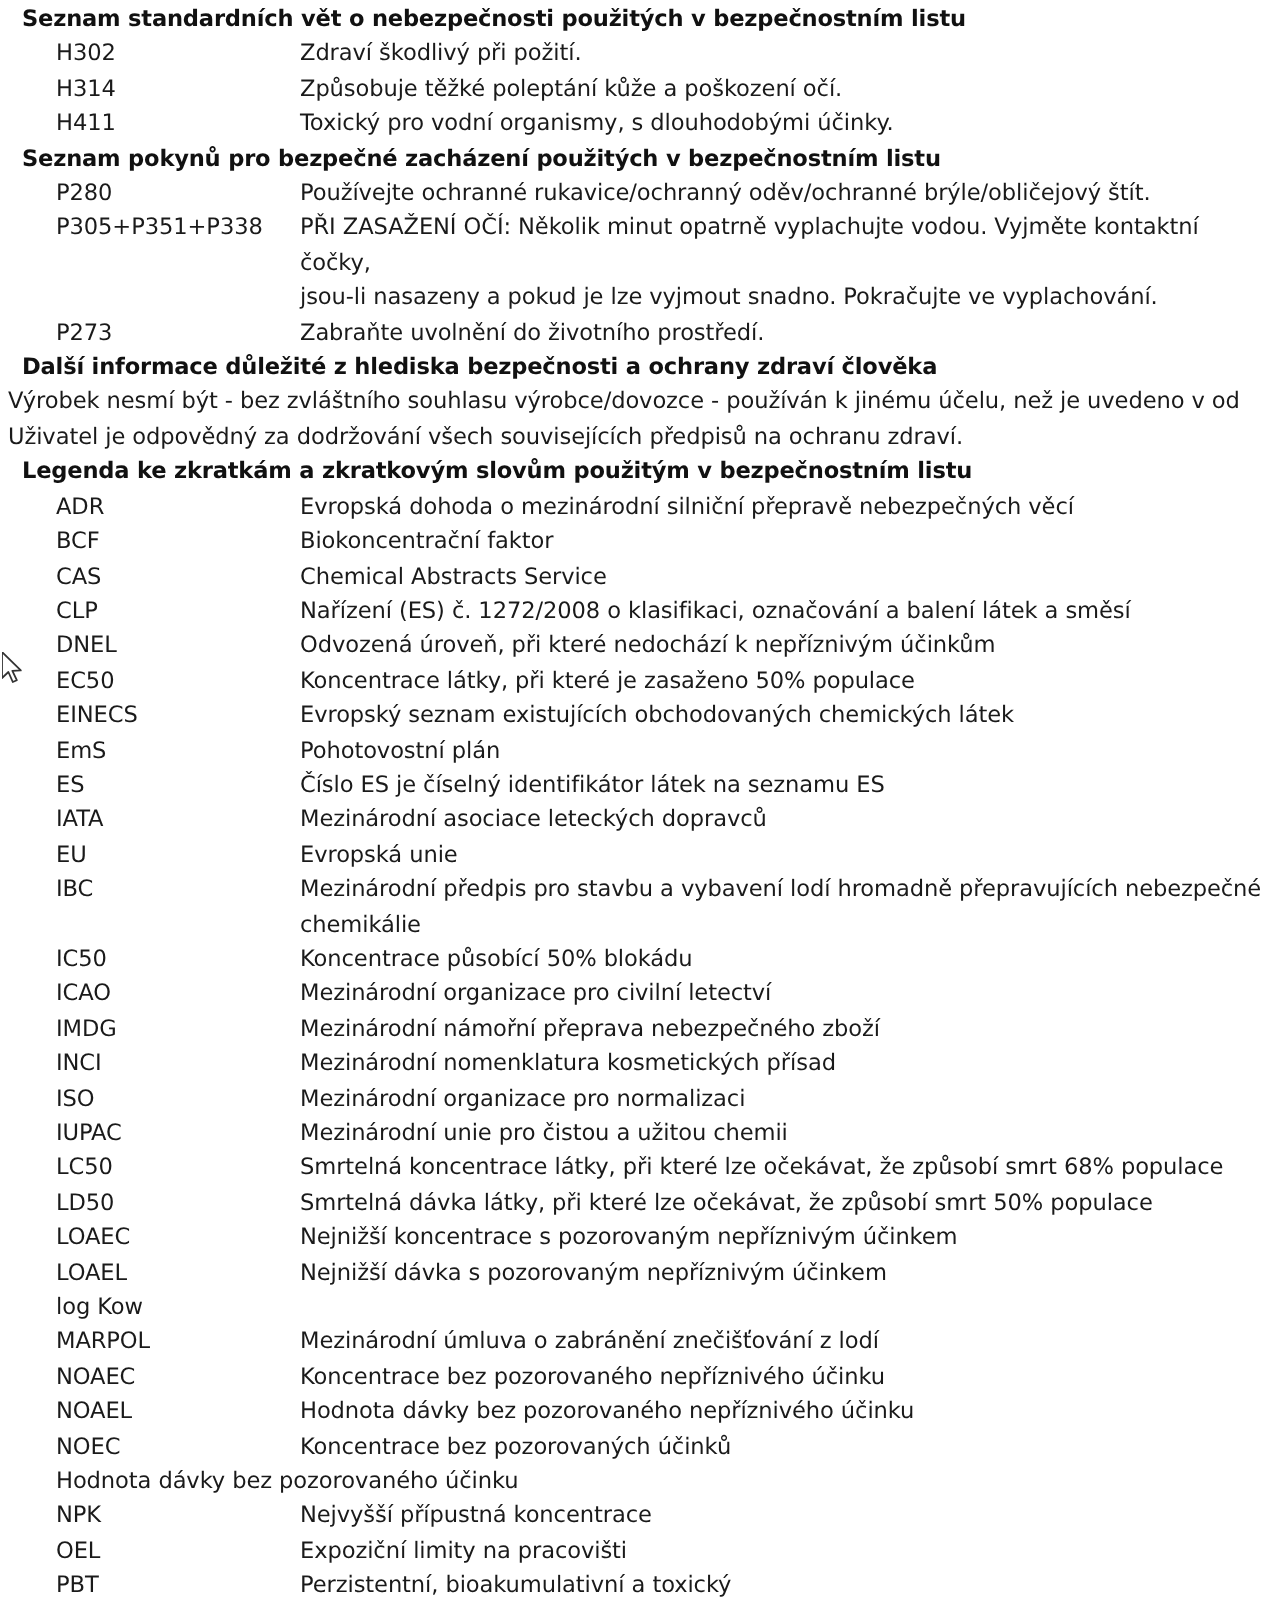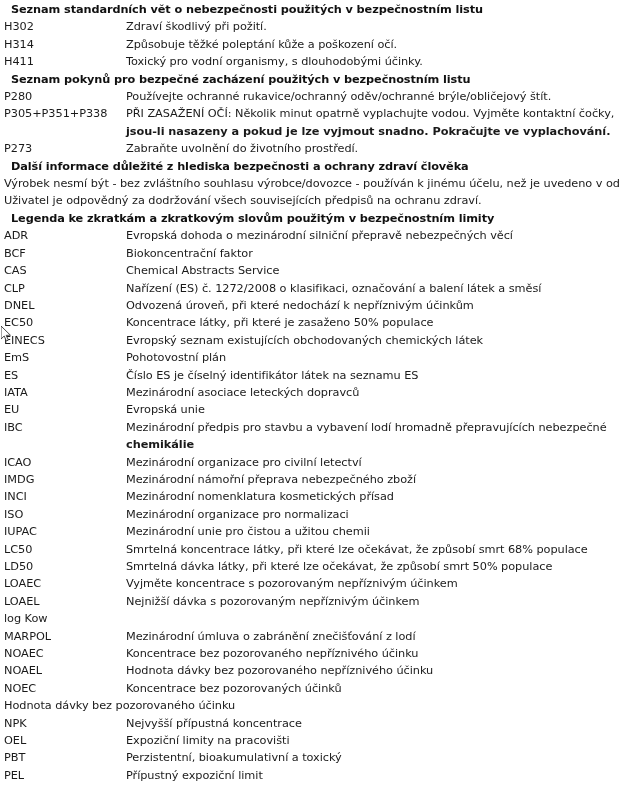"H302" .row { padding-left: 4px -> 28px }
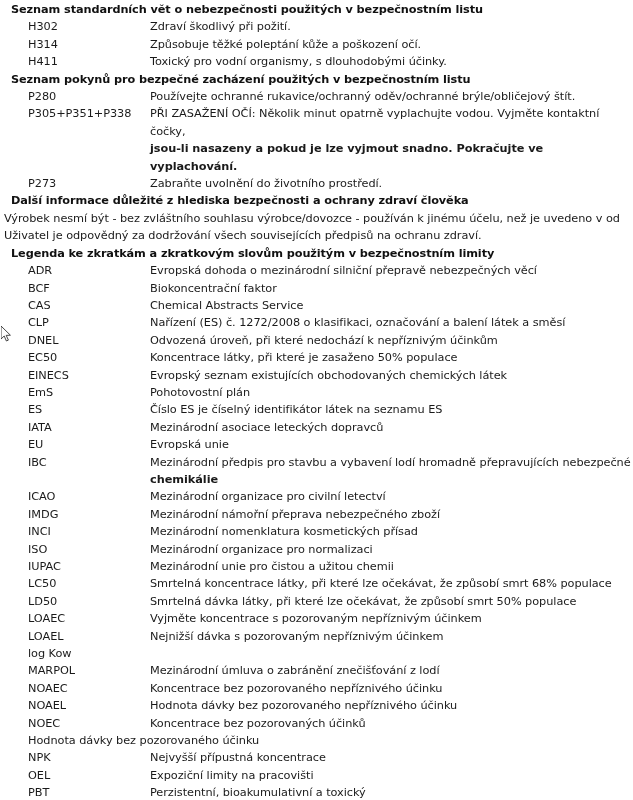"jsou-li nasazeny a pokud je" .row .desc .cont { font-weight: bold -> none }
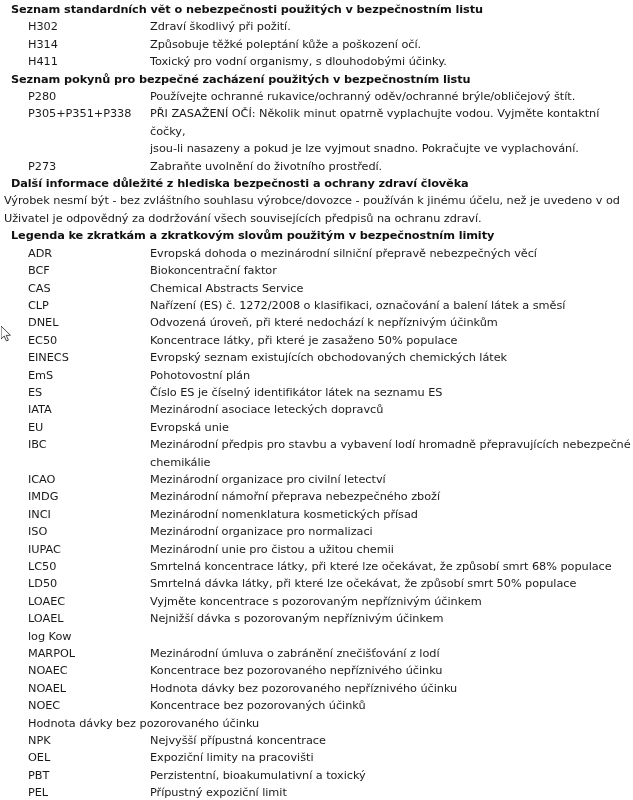"Legenda ke zkratkám a zkratkovým" div.section-heading { text: limity -> listu }
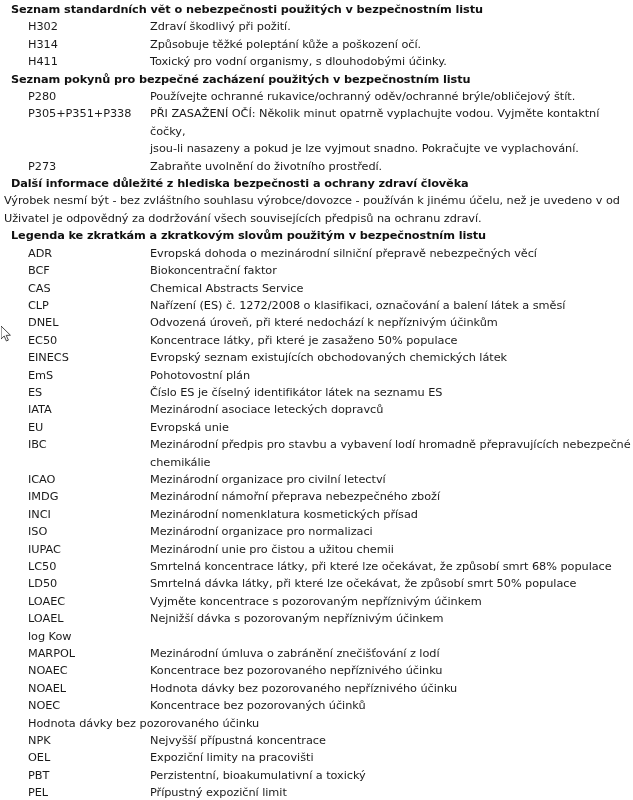"IC50" div.row { html: none -> <div> <div>IC50</div> <div><span>Koncentrace působící 50% blokádu</span></div> </div> }
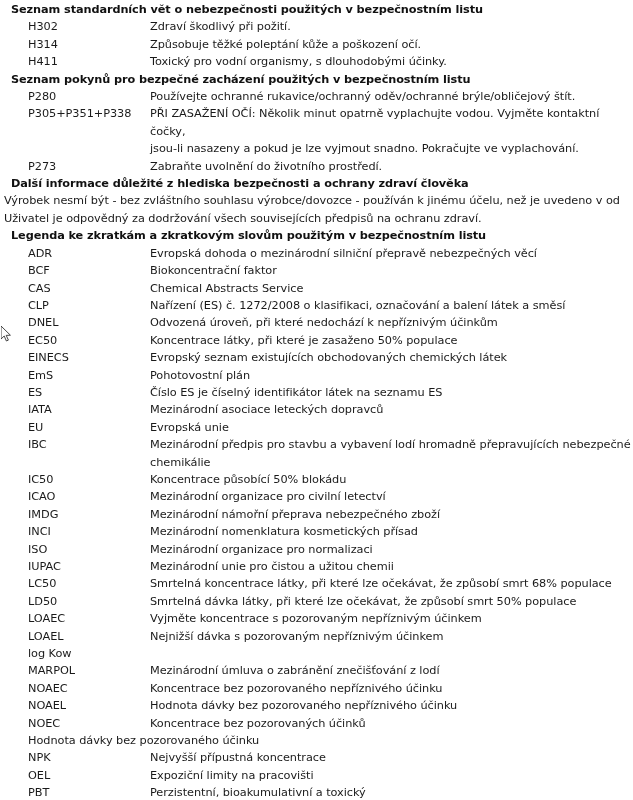"Vyjměte koncentrace s pozorovaným" span { text: Vyjměte -> Nejnižší }
